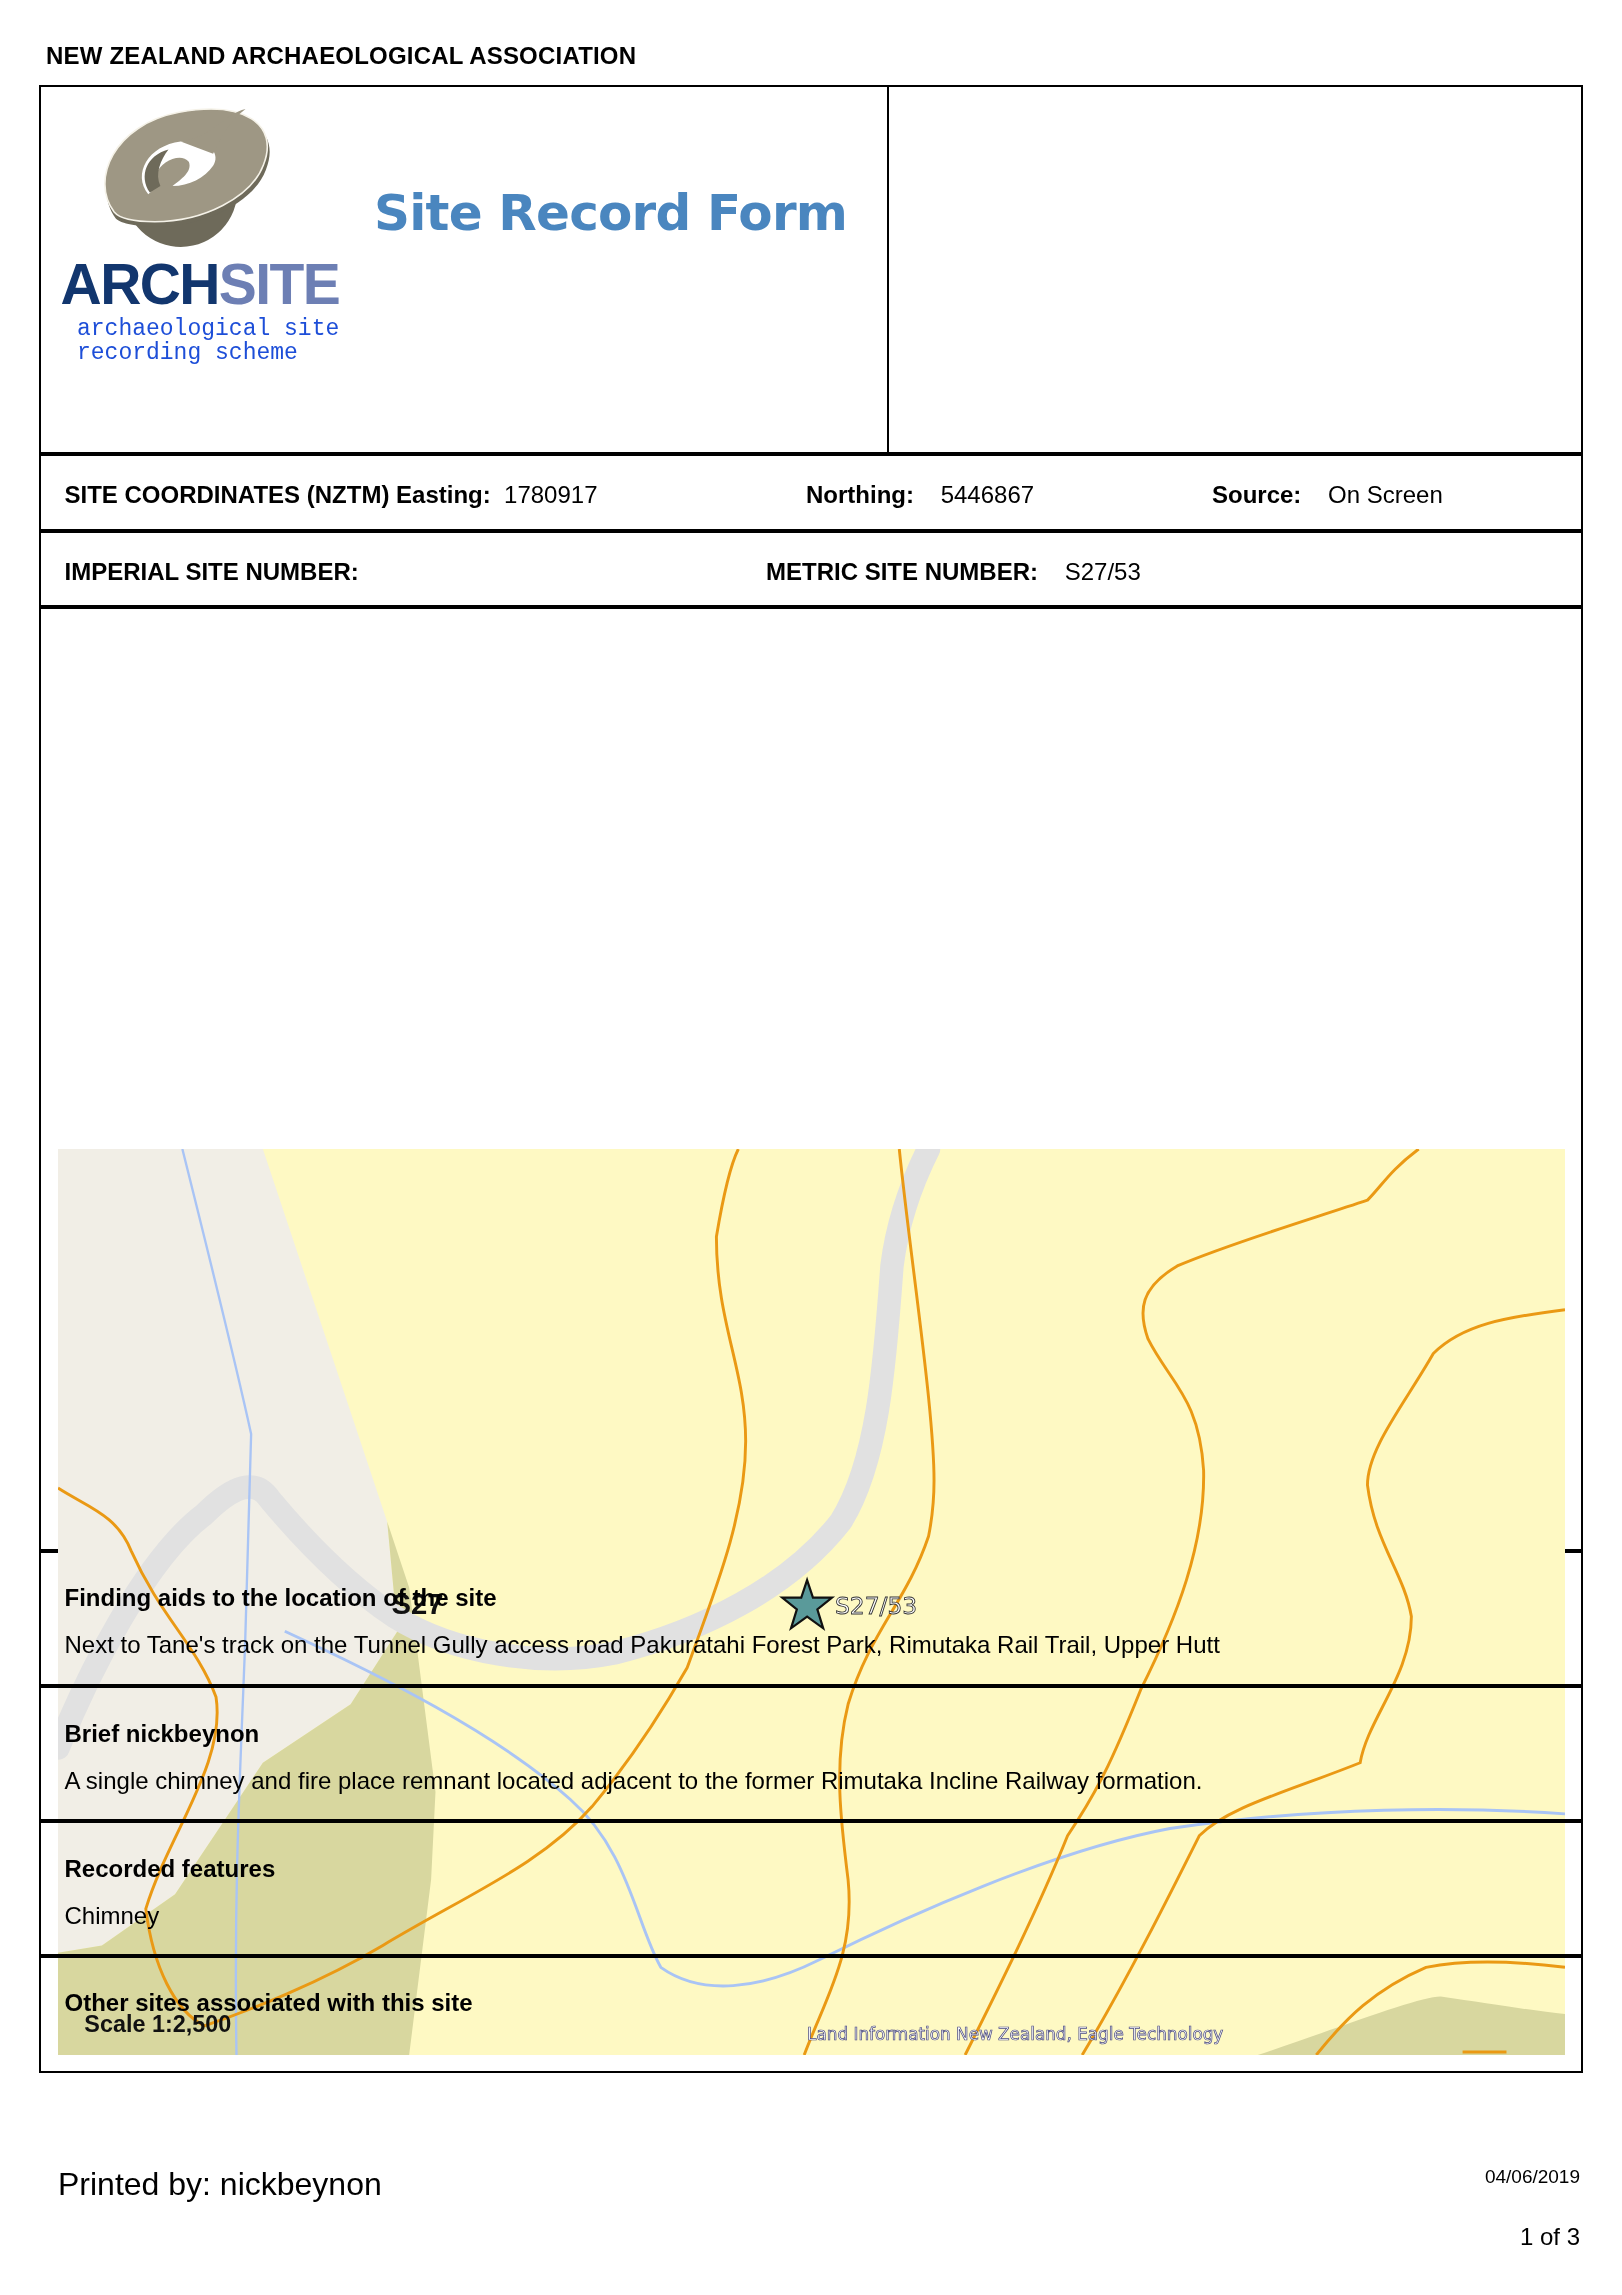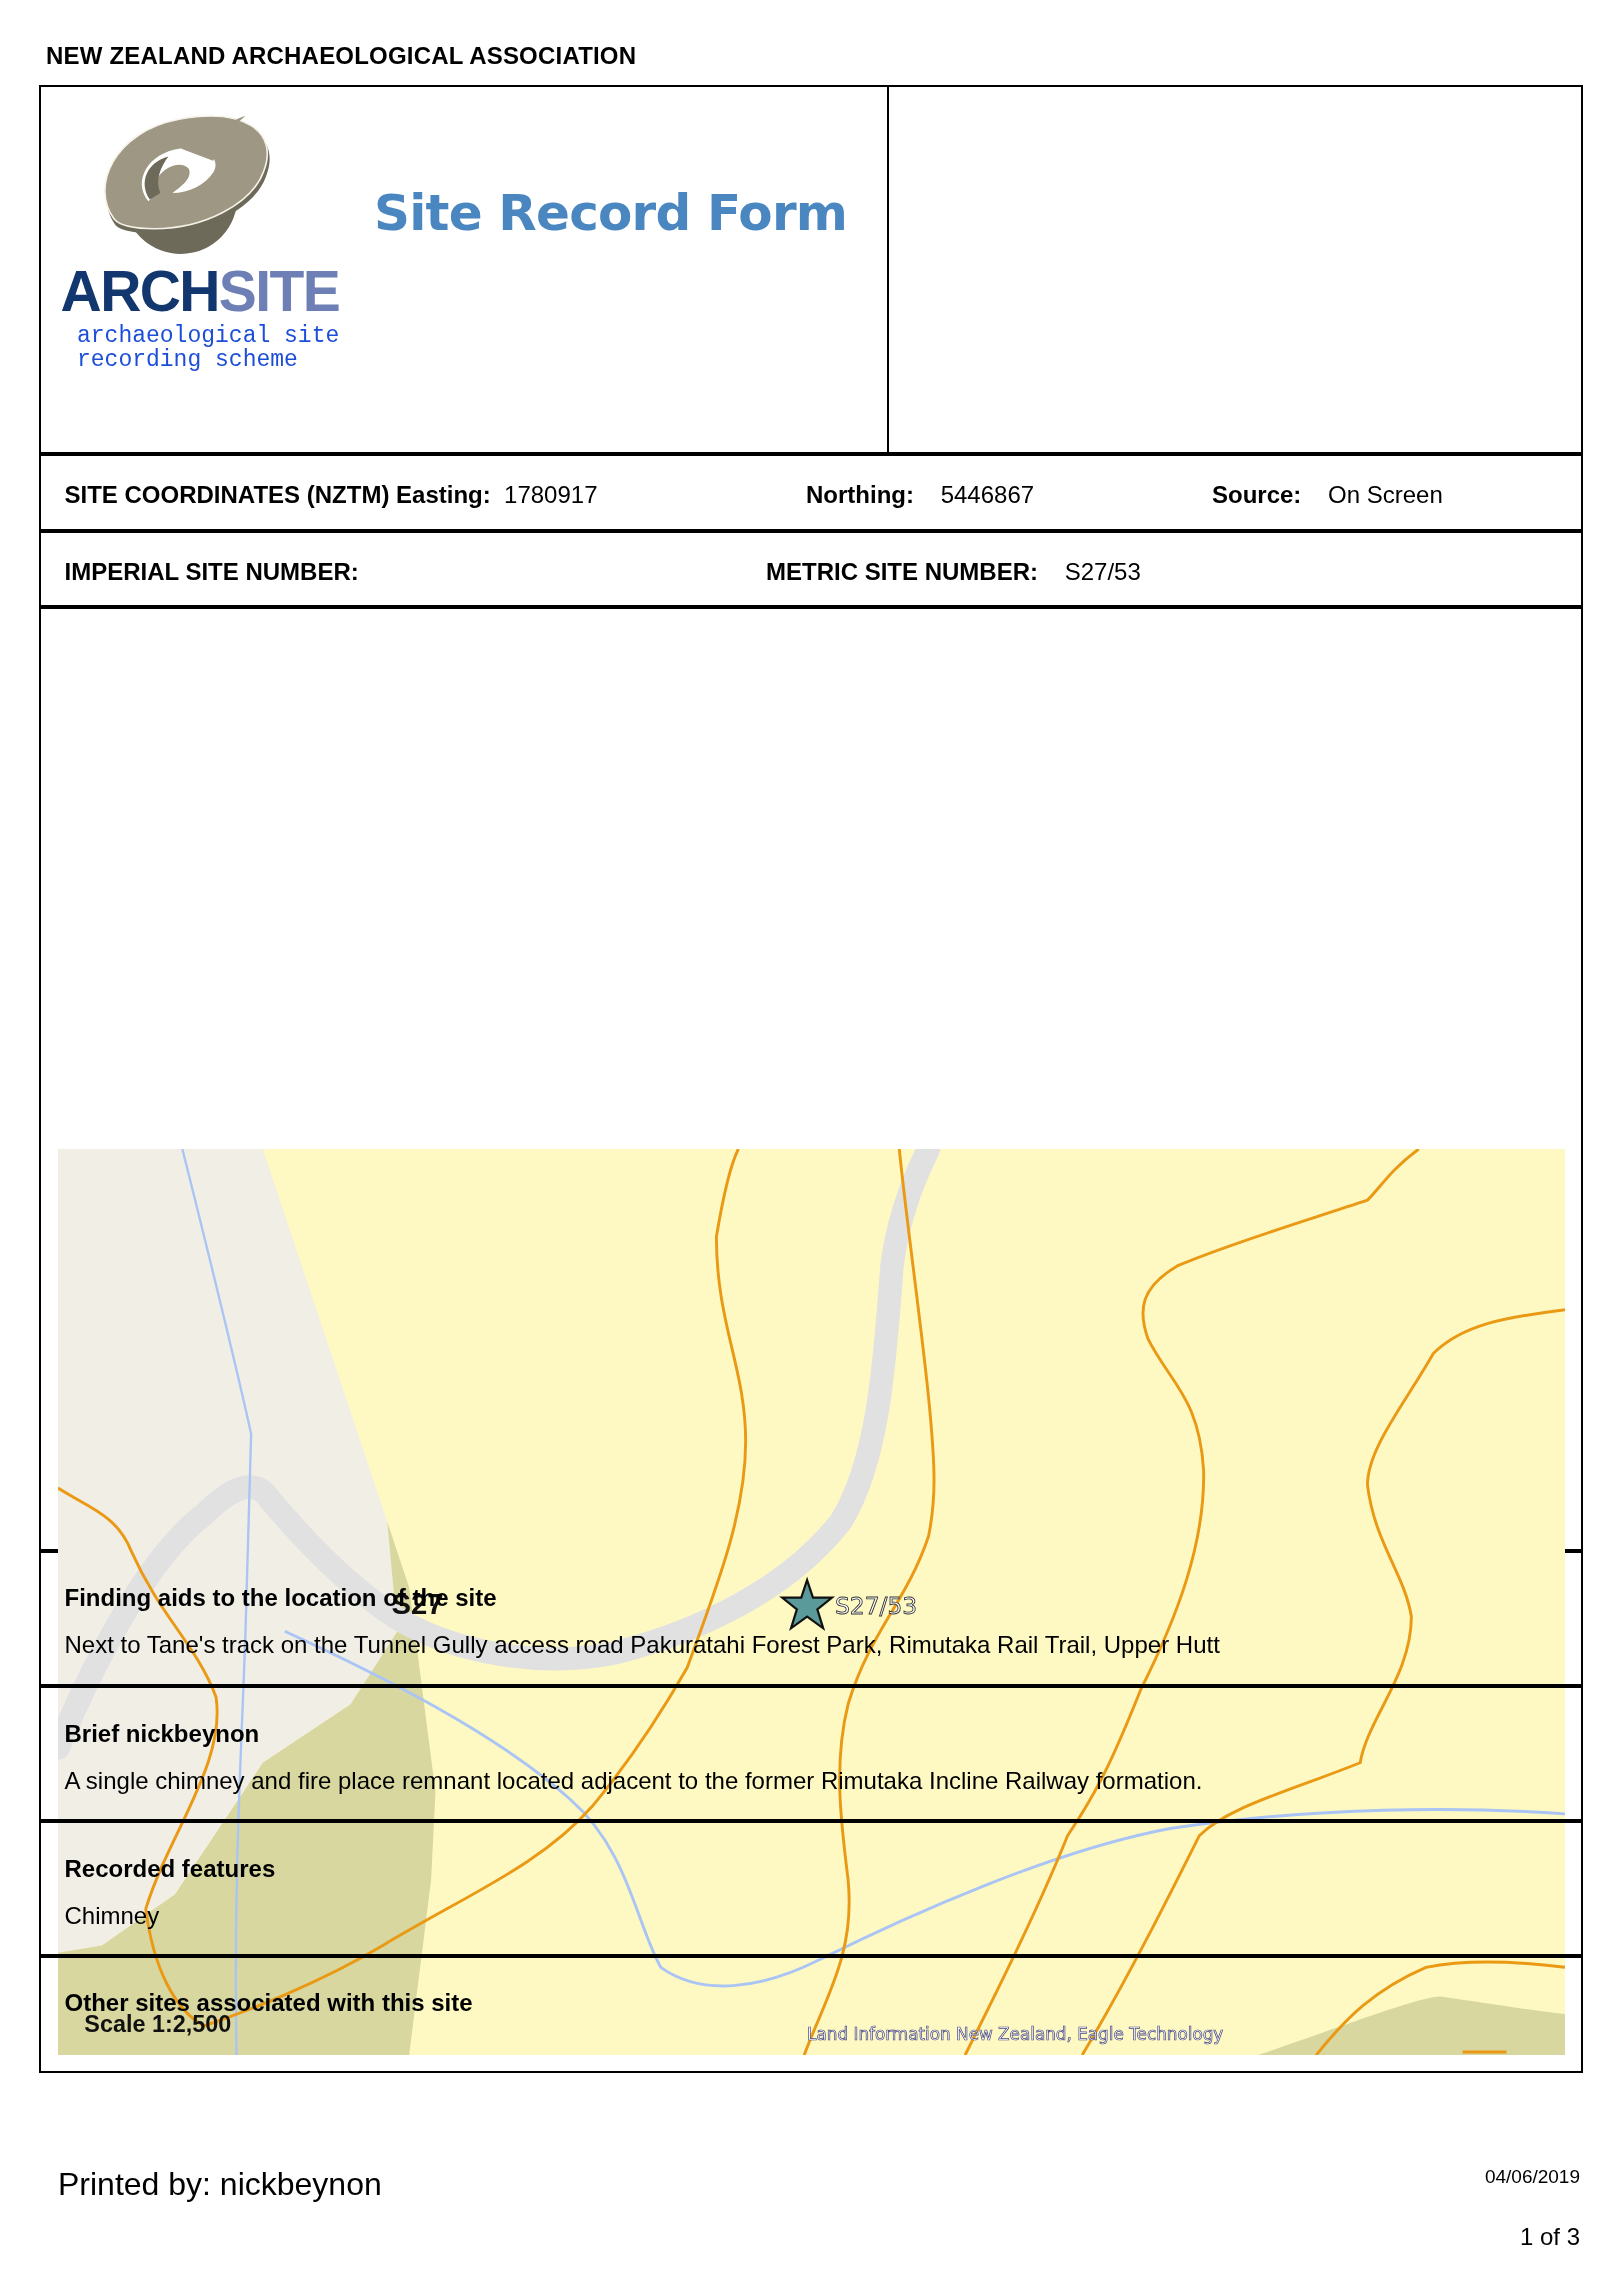"ARCHSITE" .logo { top: 25px -> 18px }
